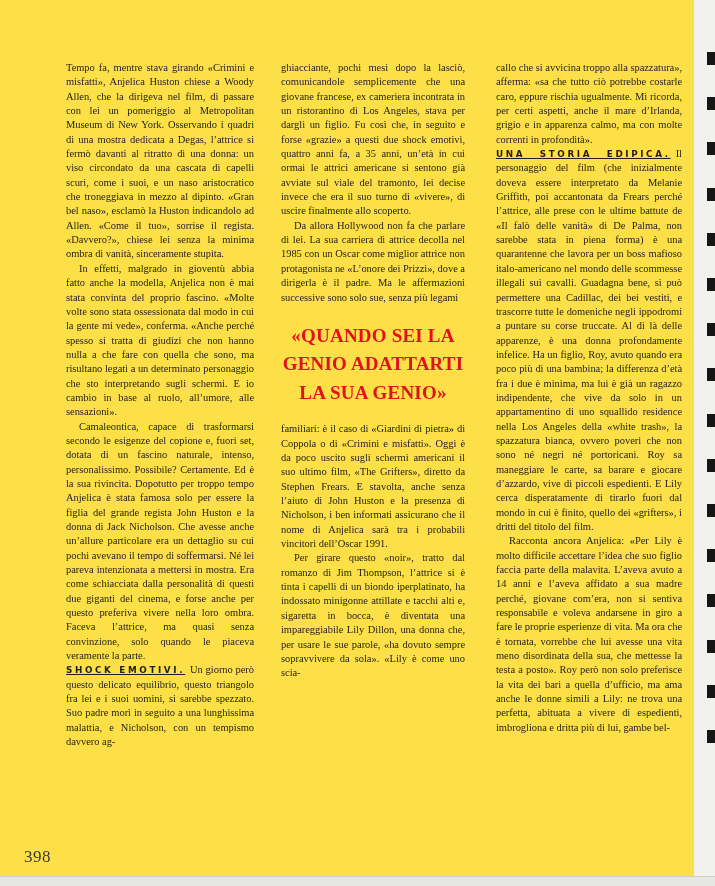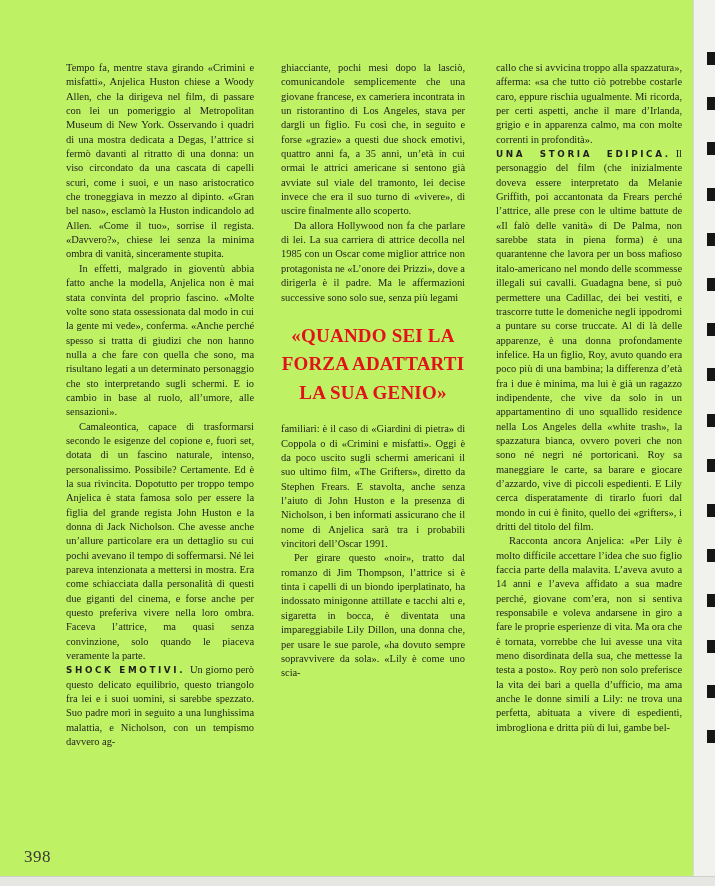"Tempo fa, mentre stava girando" .sheet { background: #bef264 -> #fde047 }
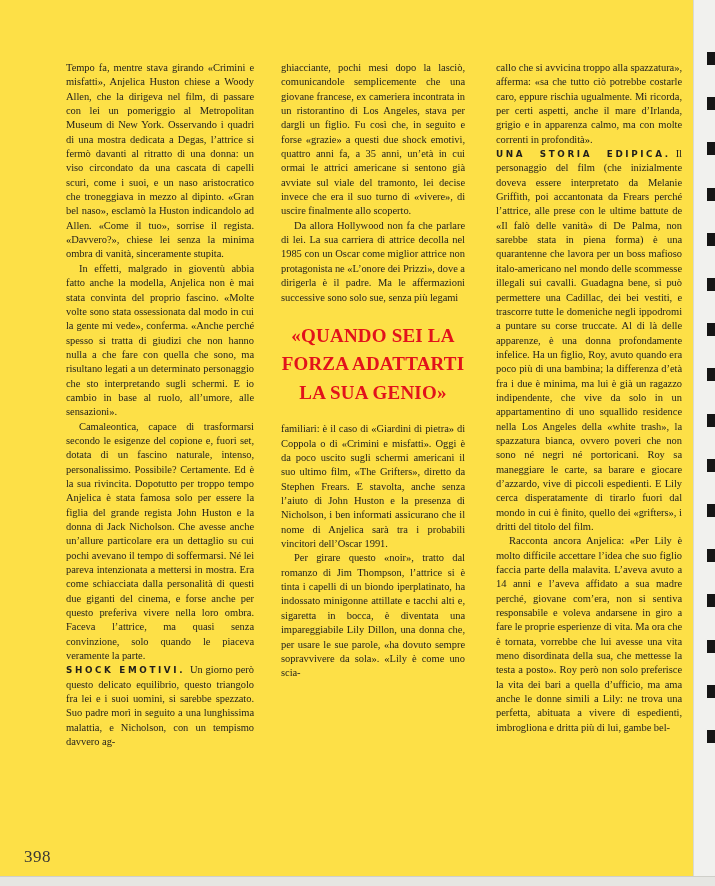"UNA STORIA EDIPICA." .runin { text-decoration: none -> underline }
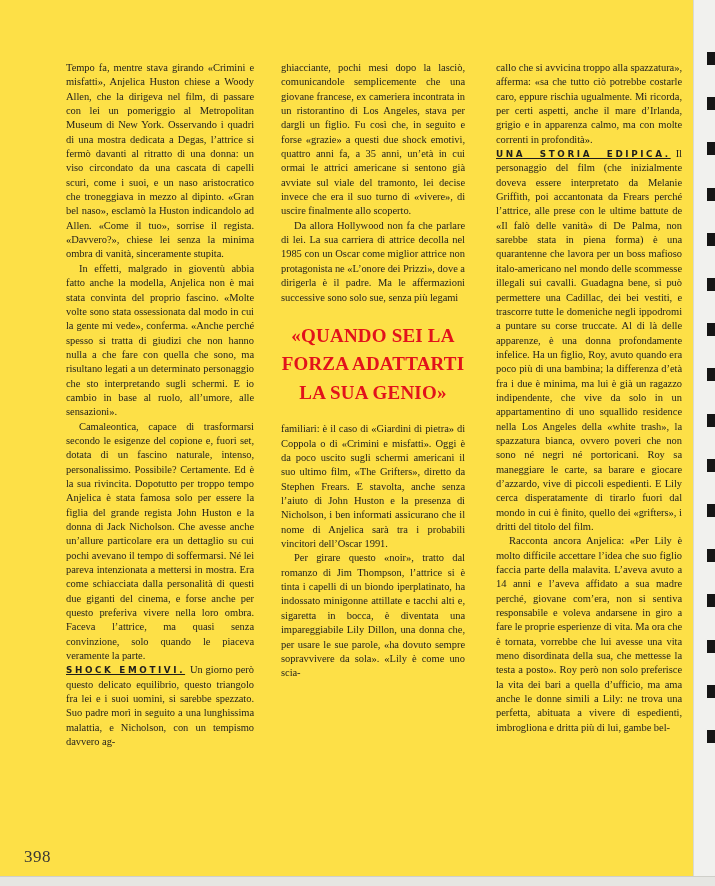"FORZA ADATTARTI" div { text: FORZA -> GENIO }
